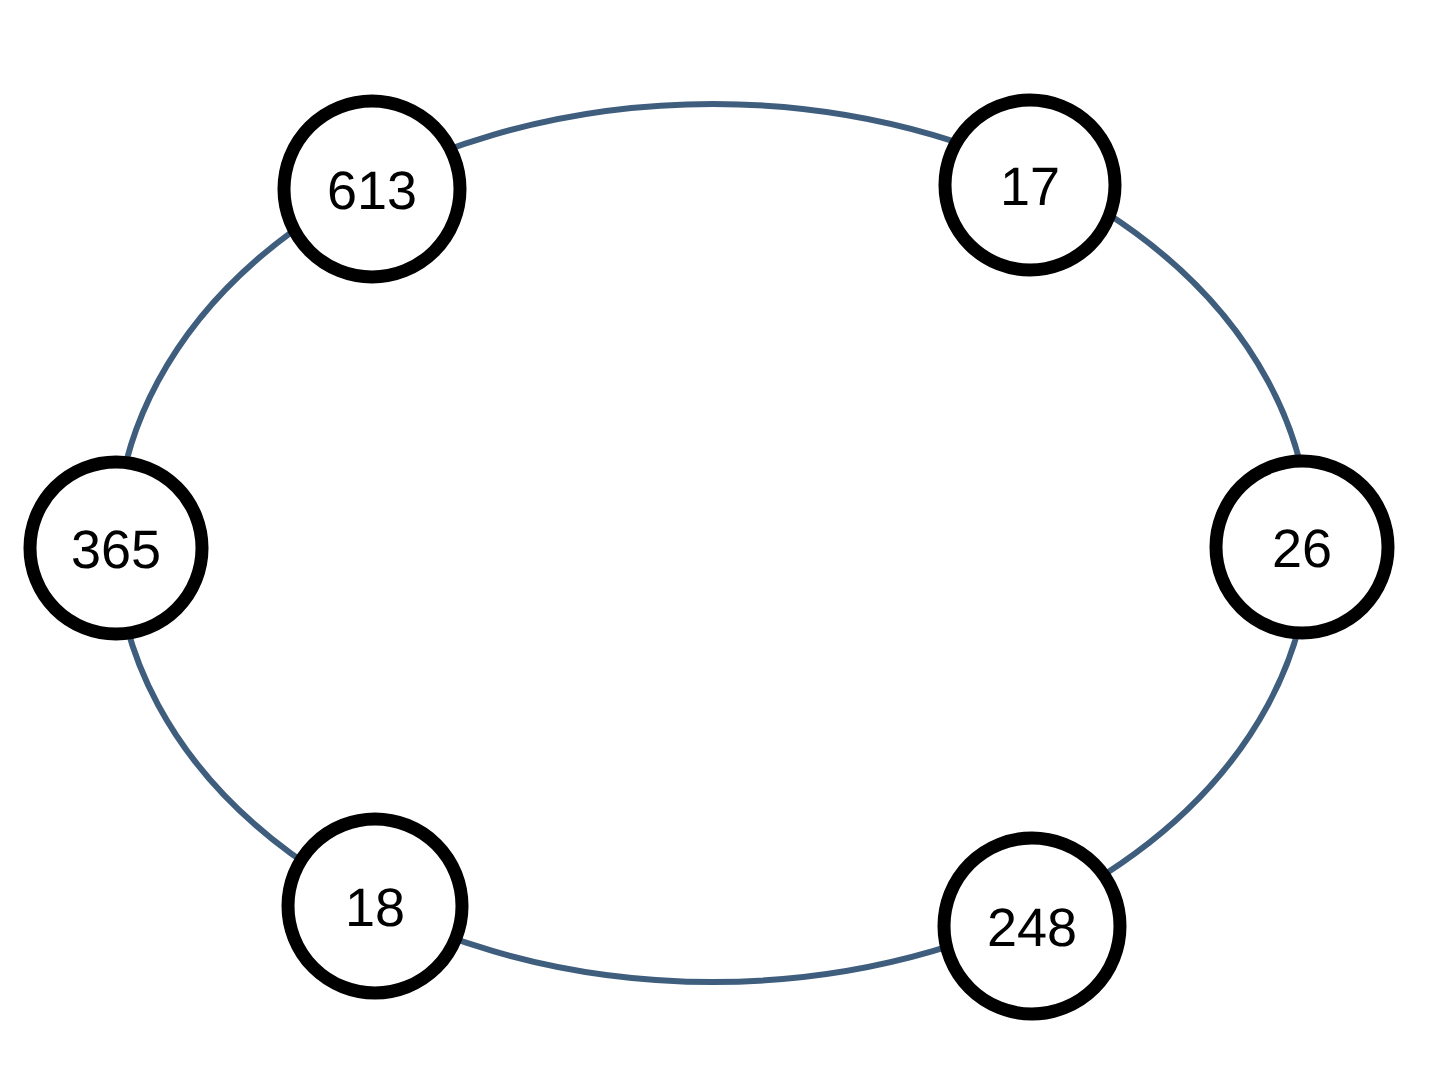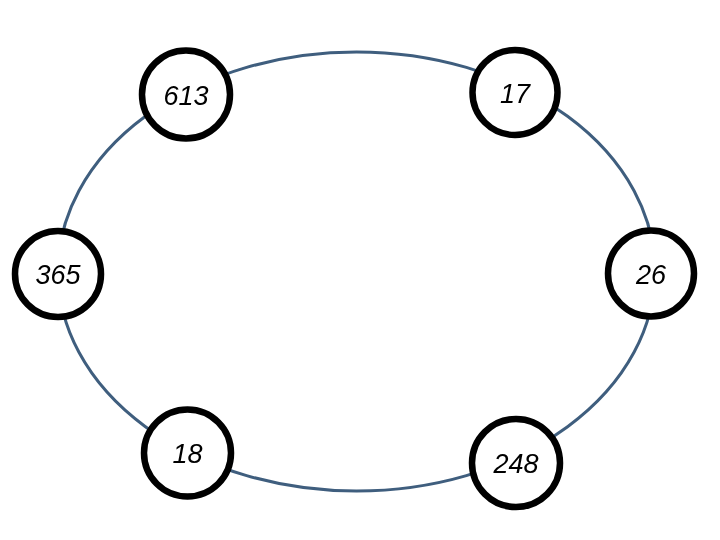"613" .slide { font-style: italic -> none }
